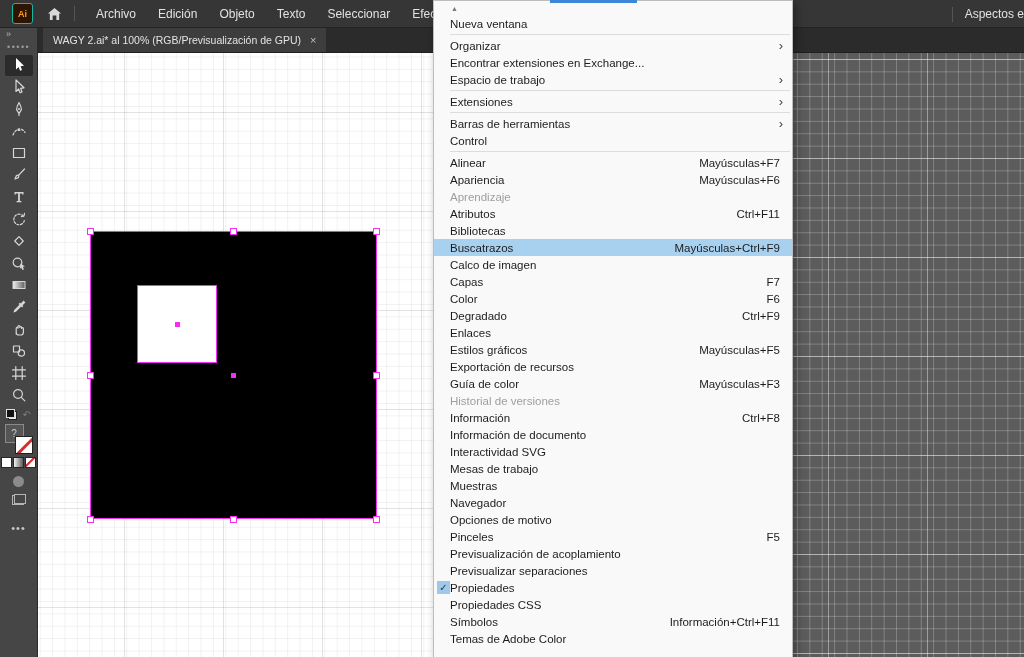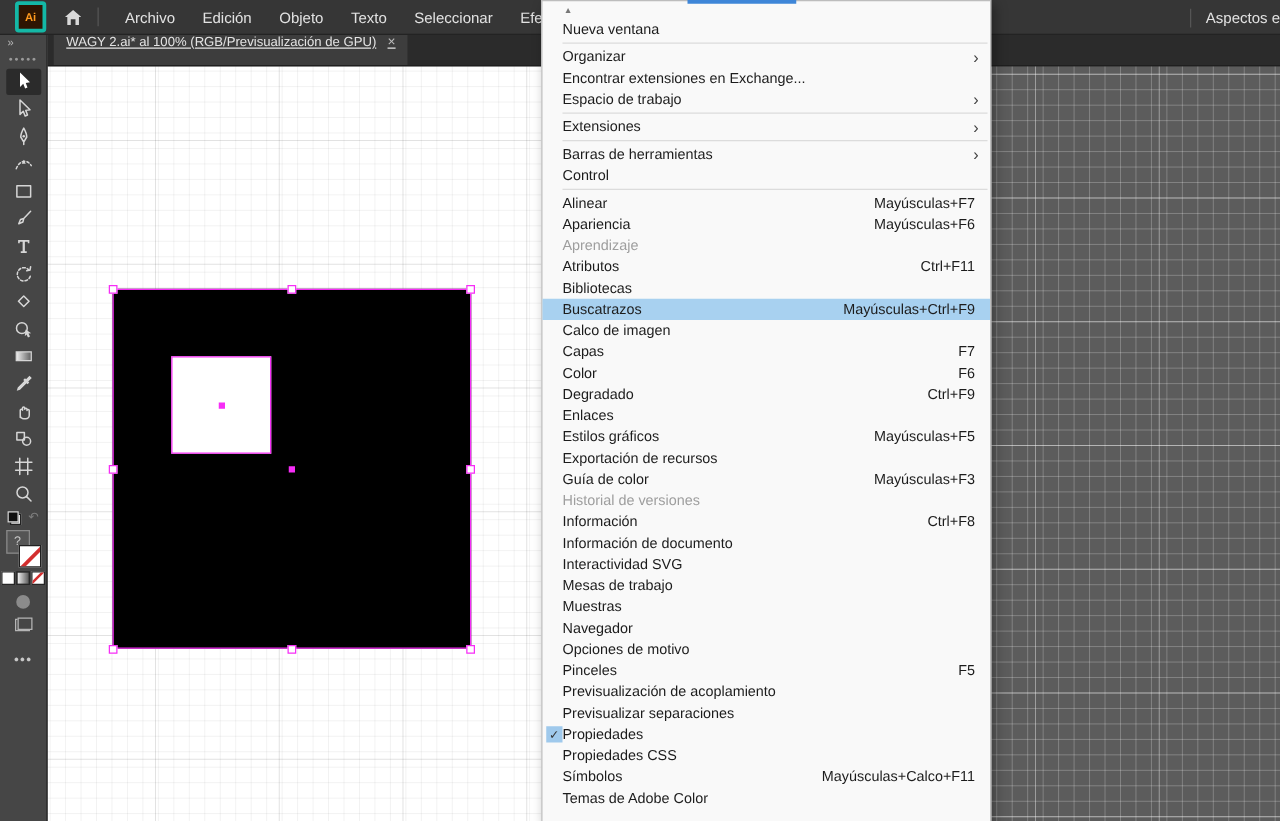"Ai" .ai-logo { border: 3px solid #14b8a6 -> 1px solid #14b8a6 }
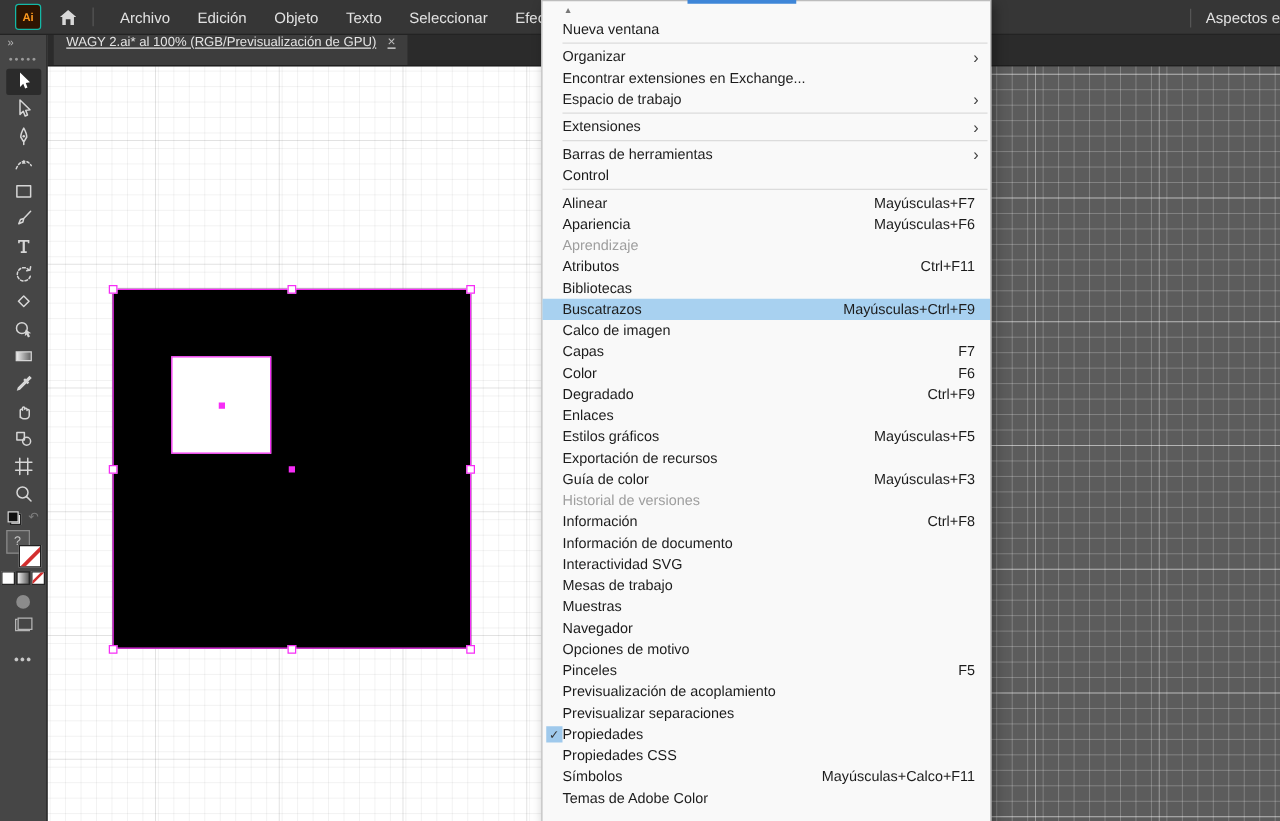"WAGY 2.ai* al 100% (RGB/Previsualización" .doc-tab { align-items: none -> center; text-decoration: underline -> none }
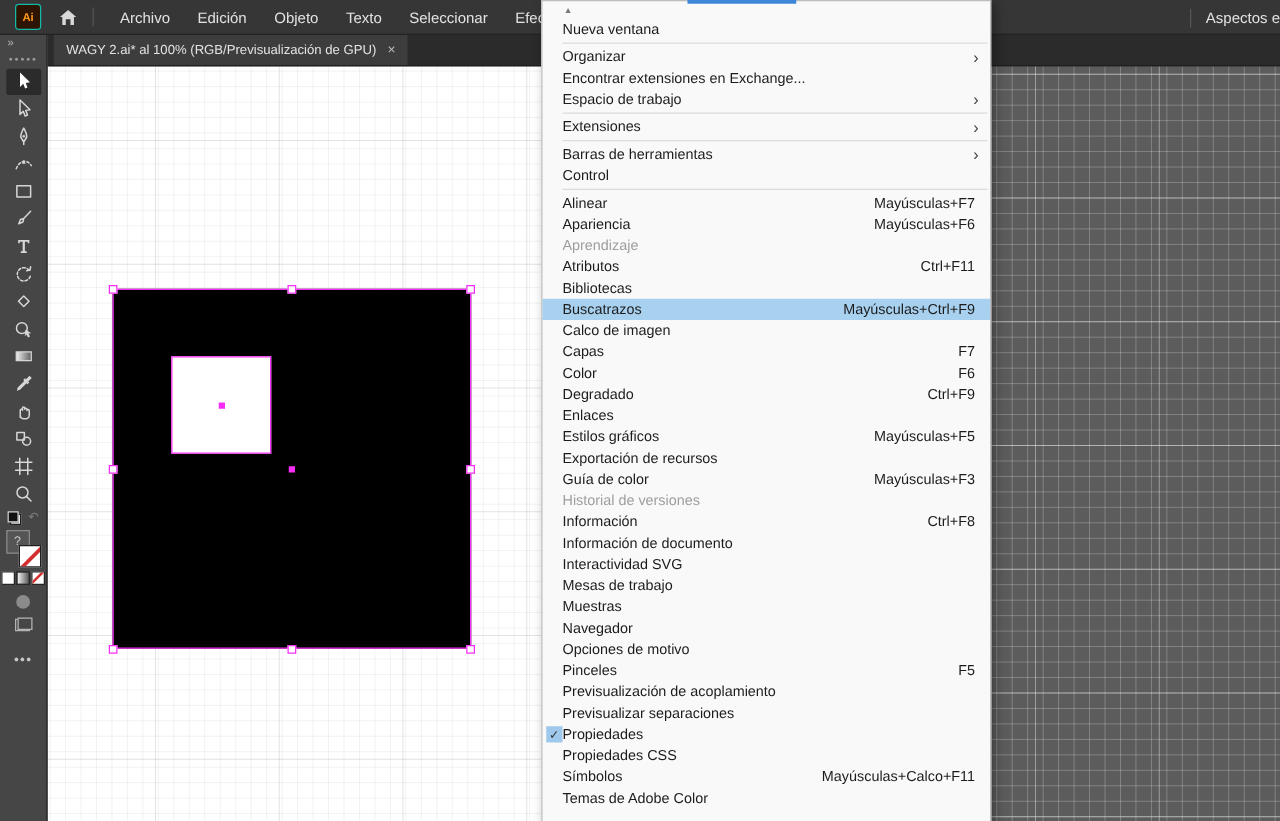"Mayúsculas+Calco+F11" span.wm-shortcut { text: Mayúsculas+Calco+F11 -> Información+Ctrl+F11 }
